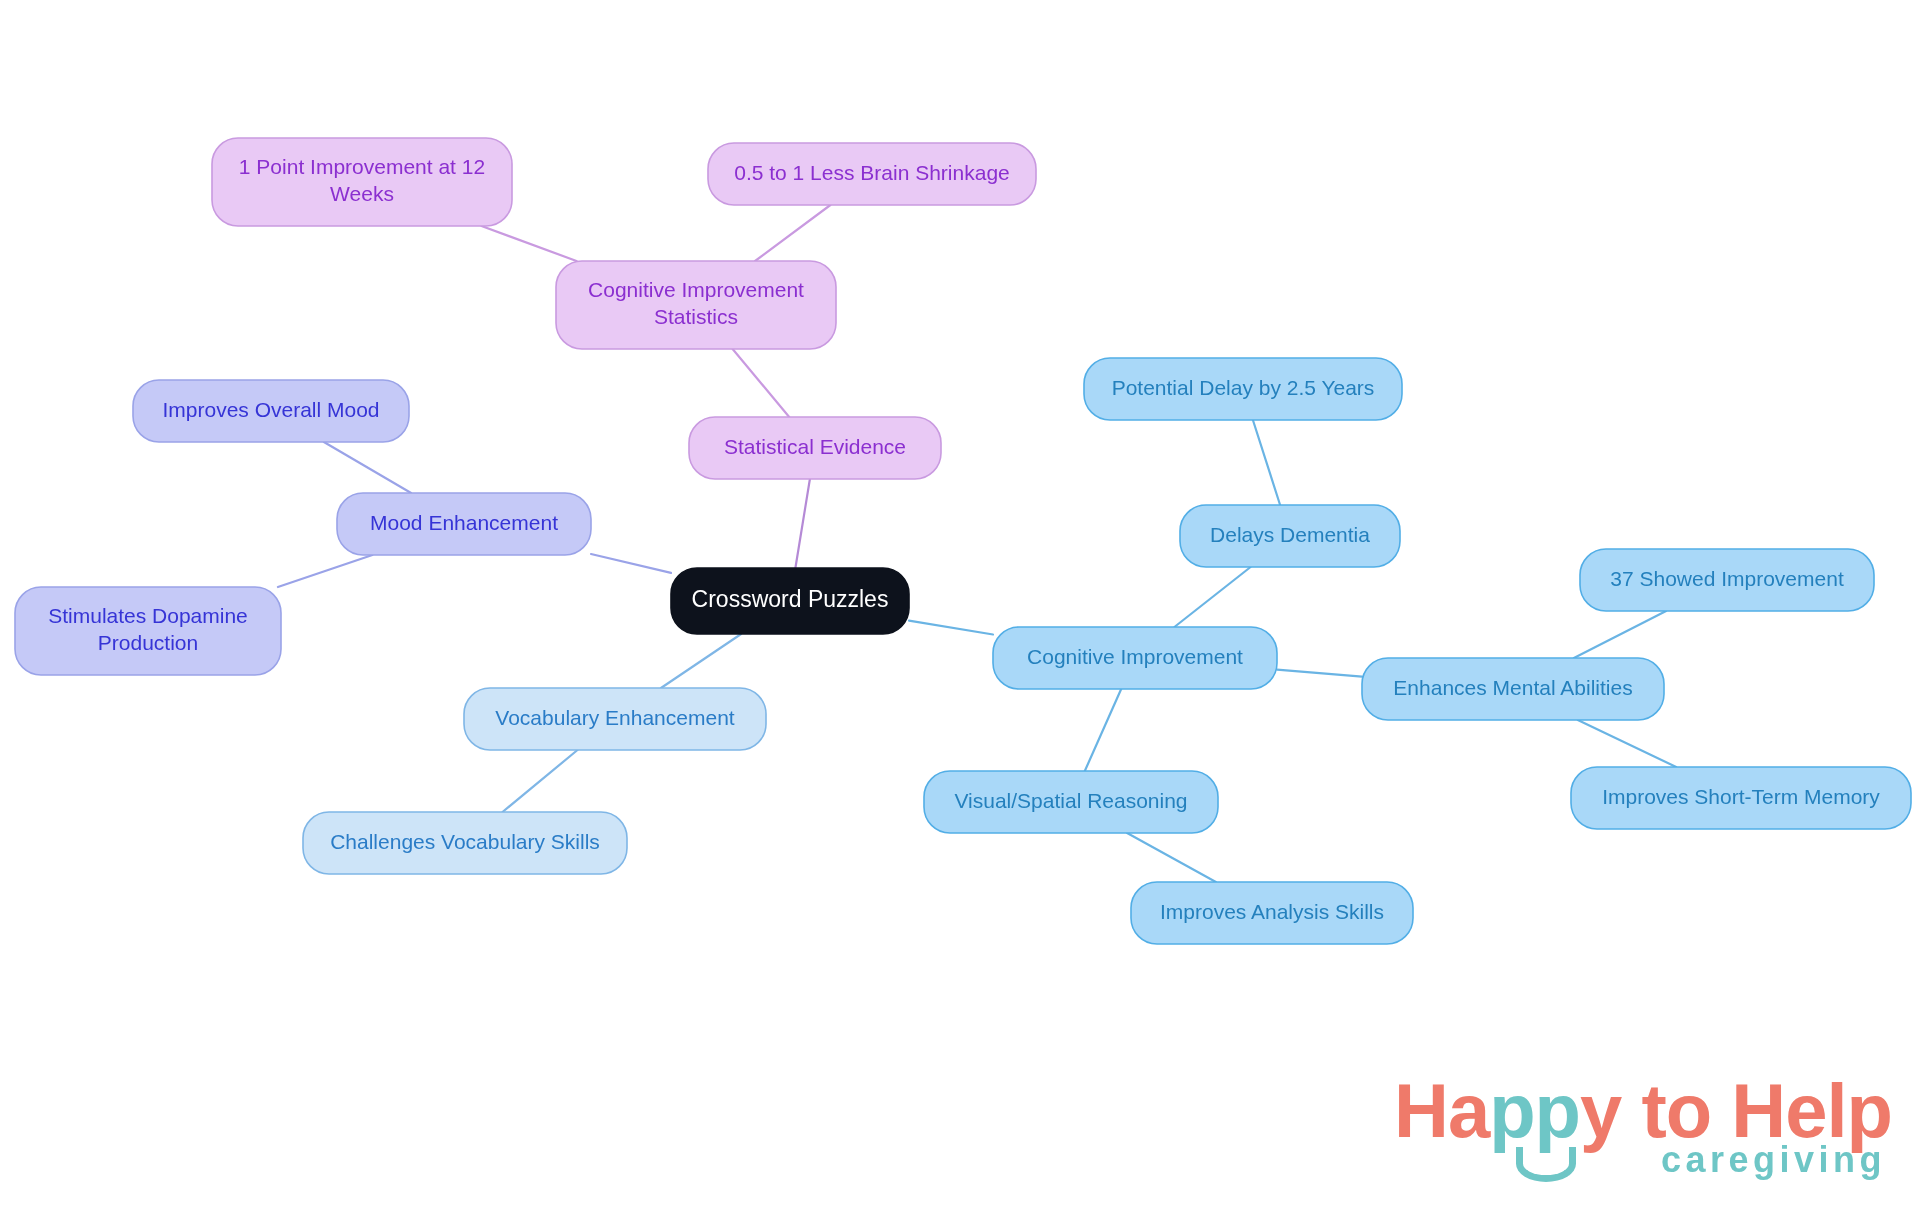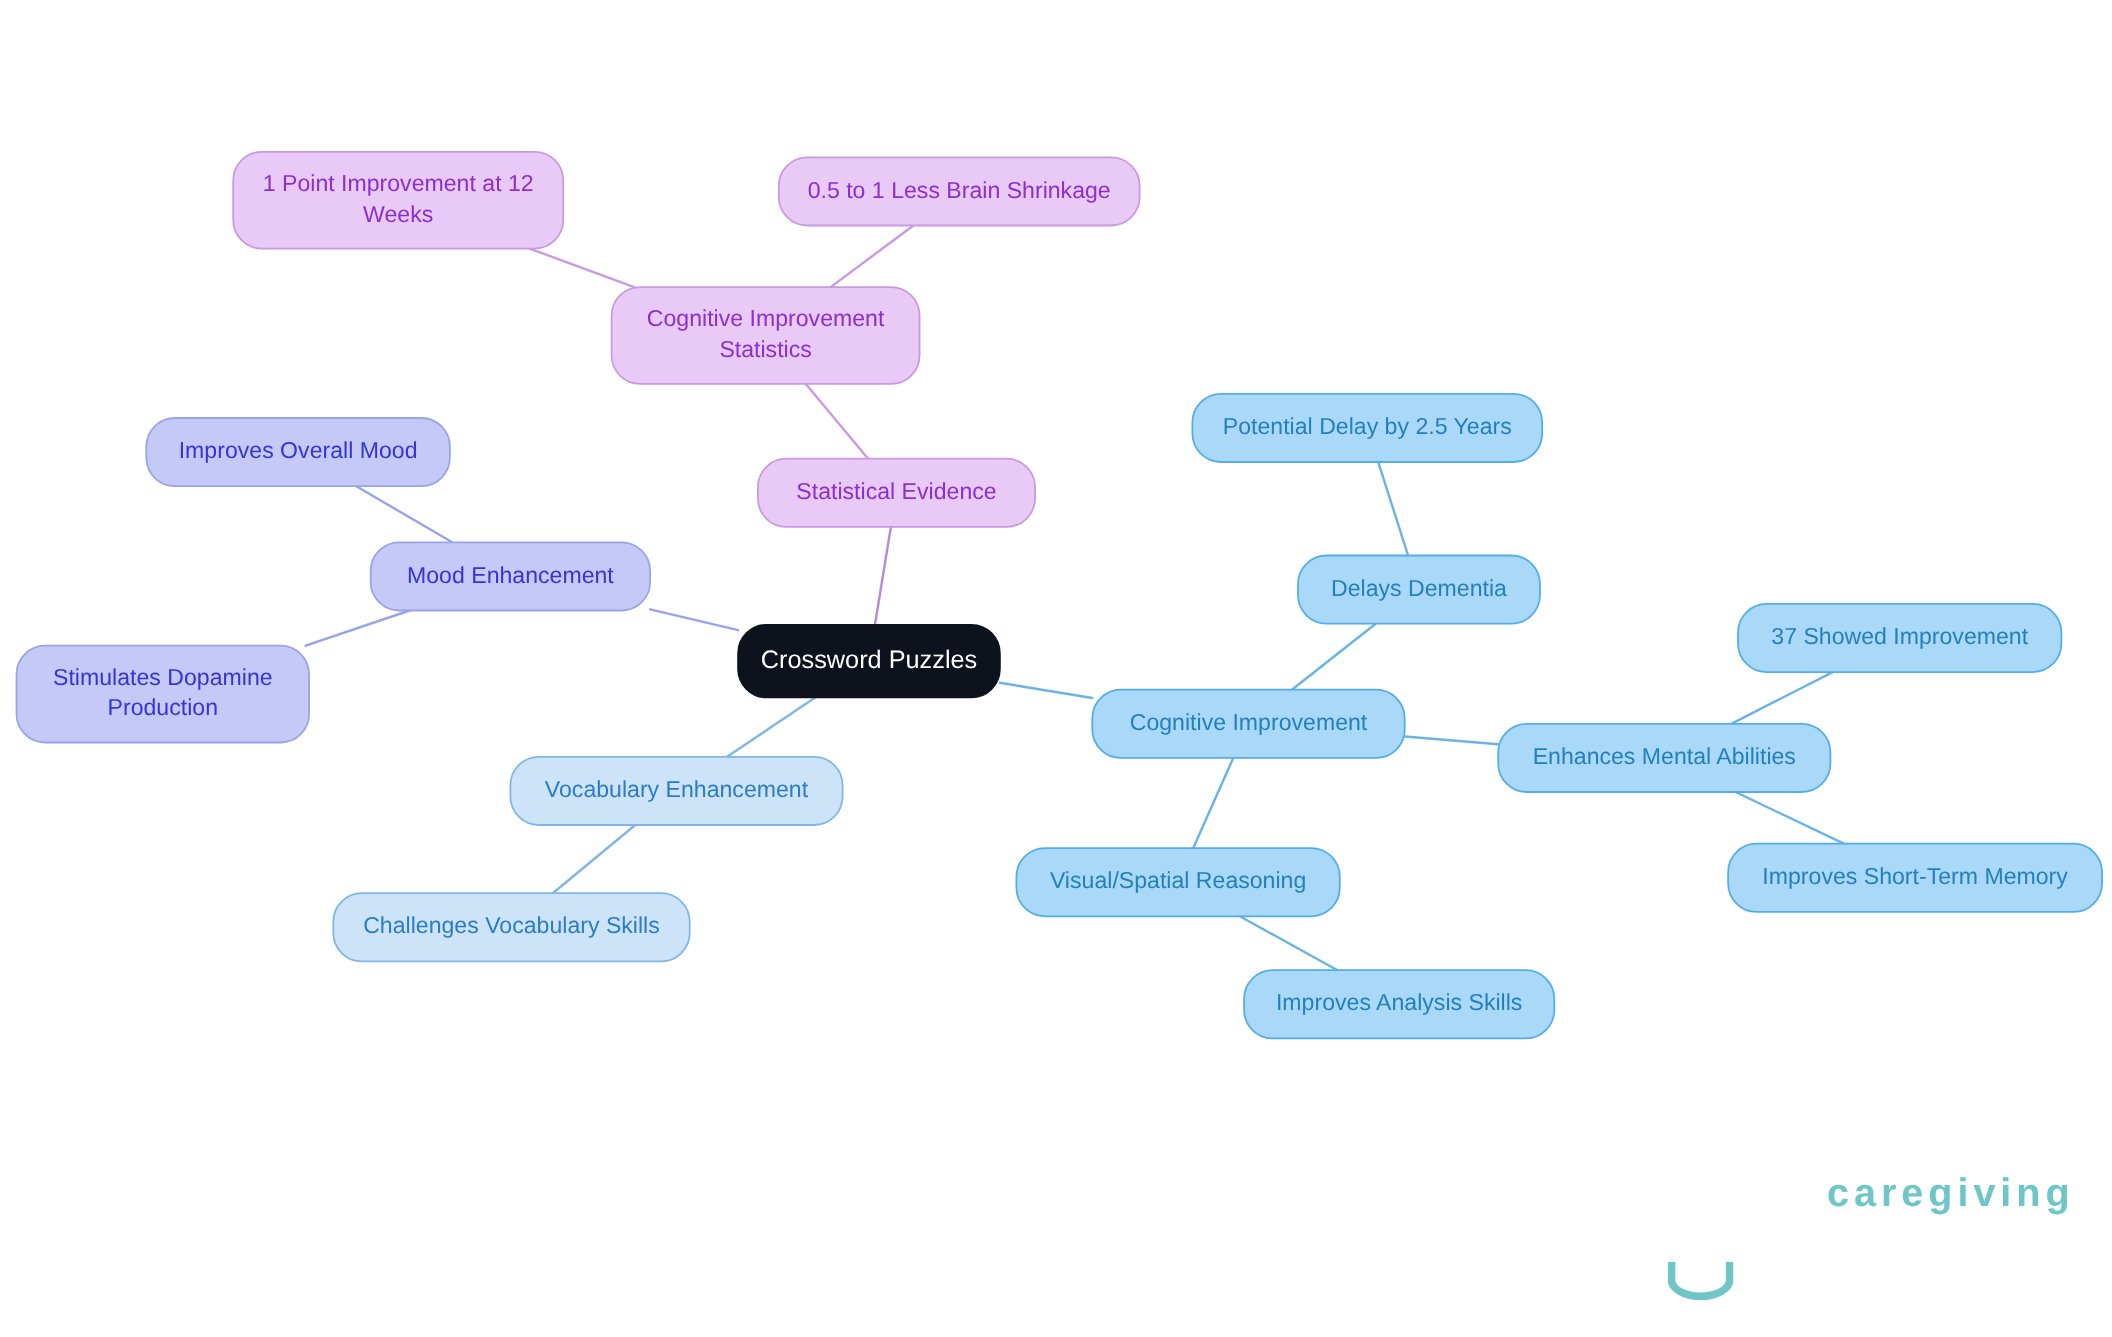"Happy to Help" div.logo-main { html: none -> <div> <span>Ha</span><span>pp</span><span>y</span> <span>to</span> <span>Help</span> </div> }
